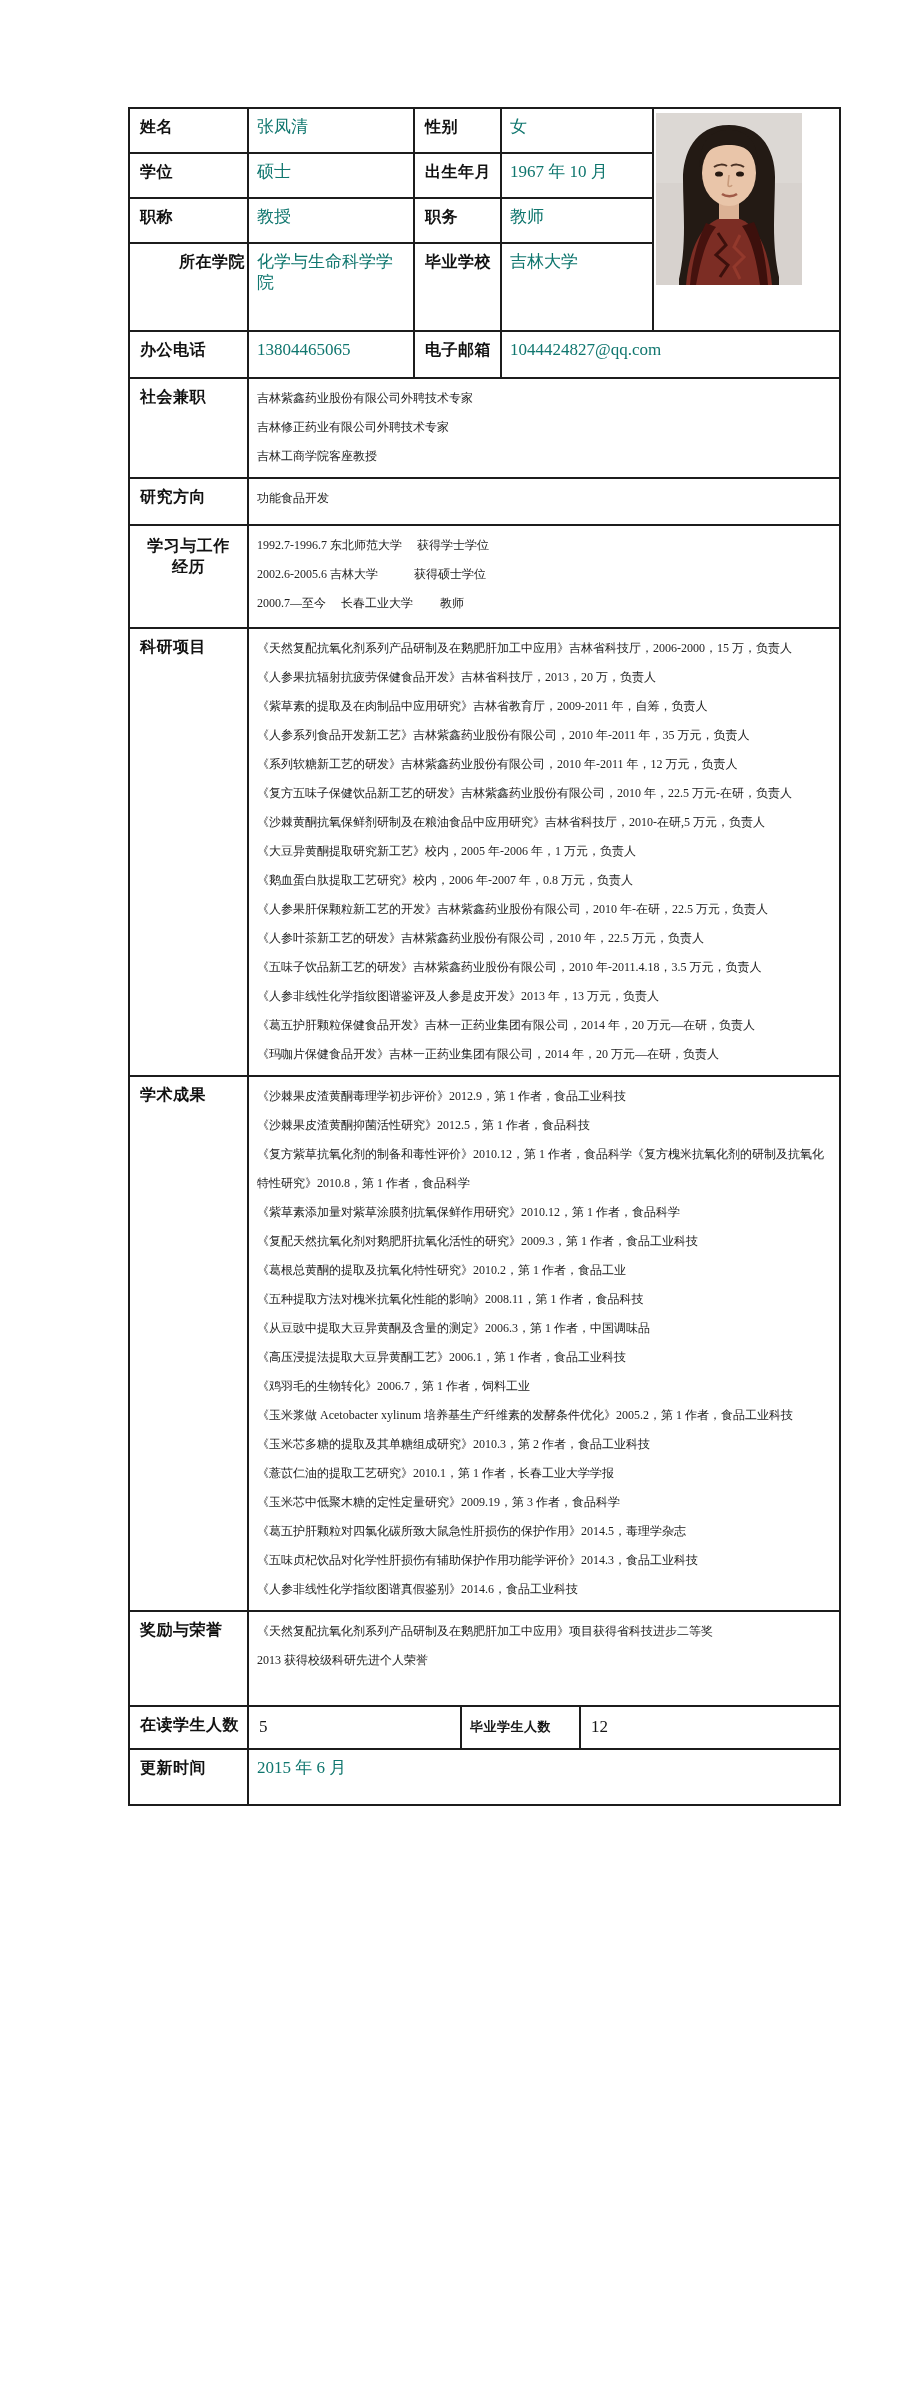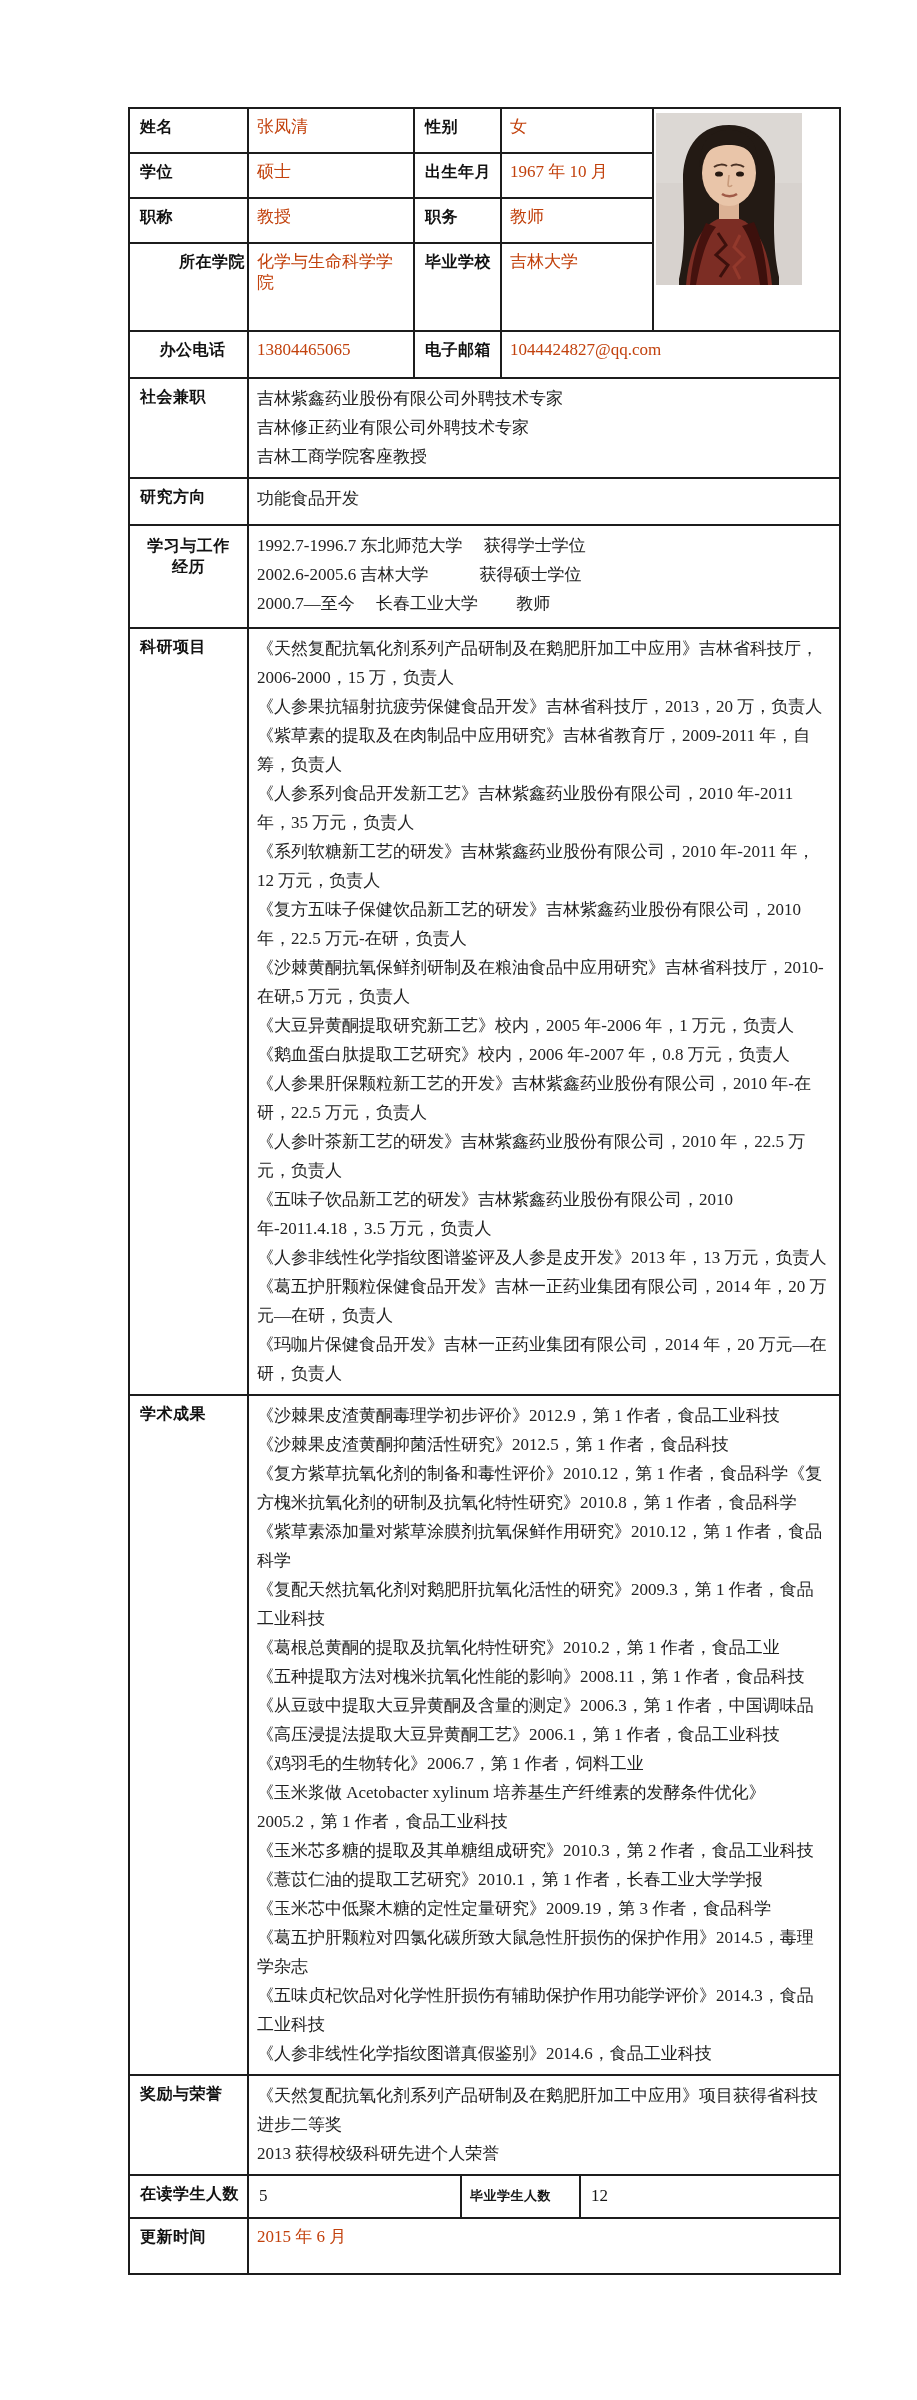"张凤清" .val { color: #c2410c -> #0f766e }
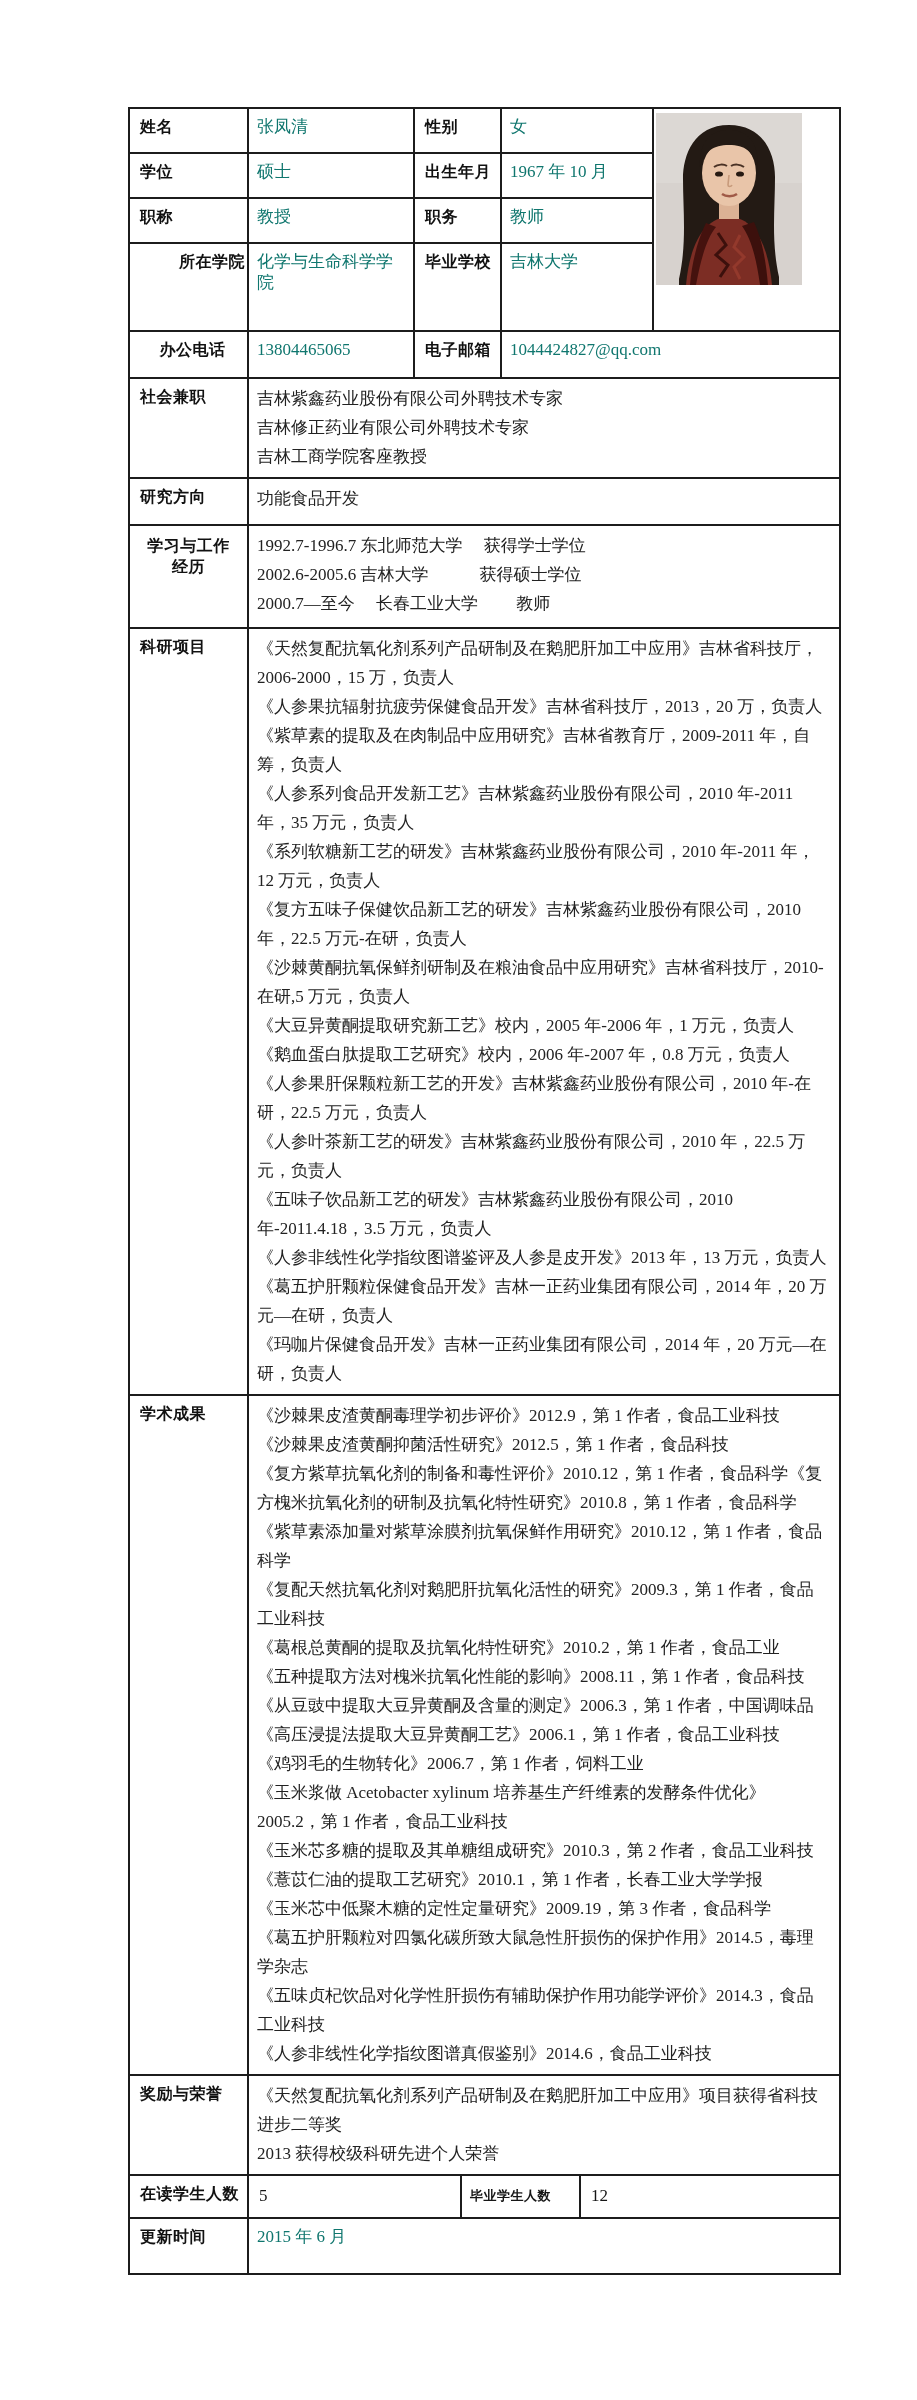"办公电话" .r-phone { text-align: center -> none }
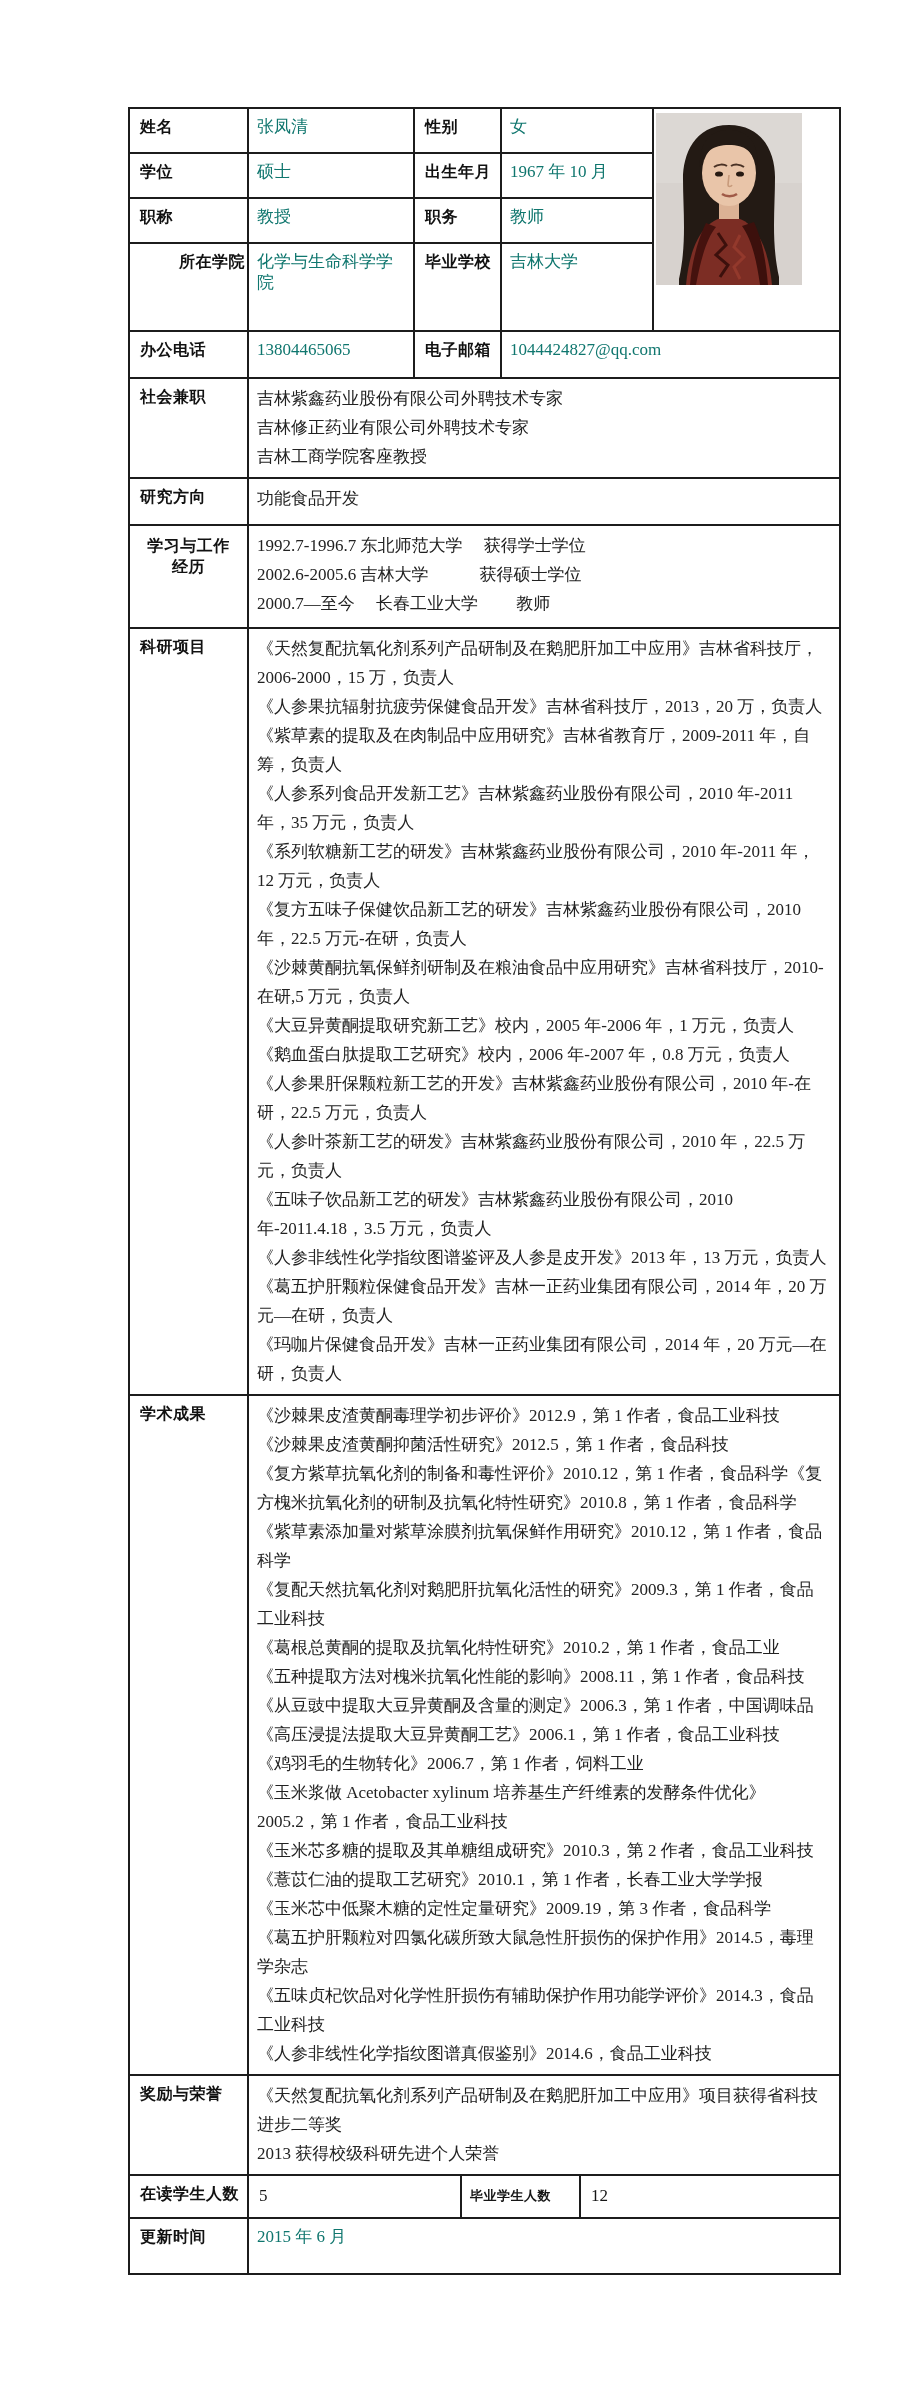"吉林紫鑫药业股份有限公司外聘技术专家" .plist p { font-size: 17px -> 12px }
